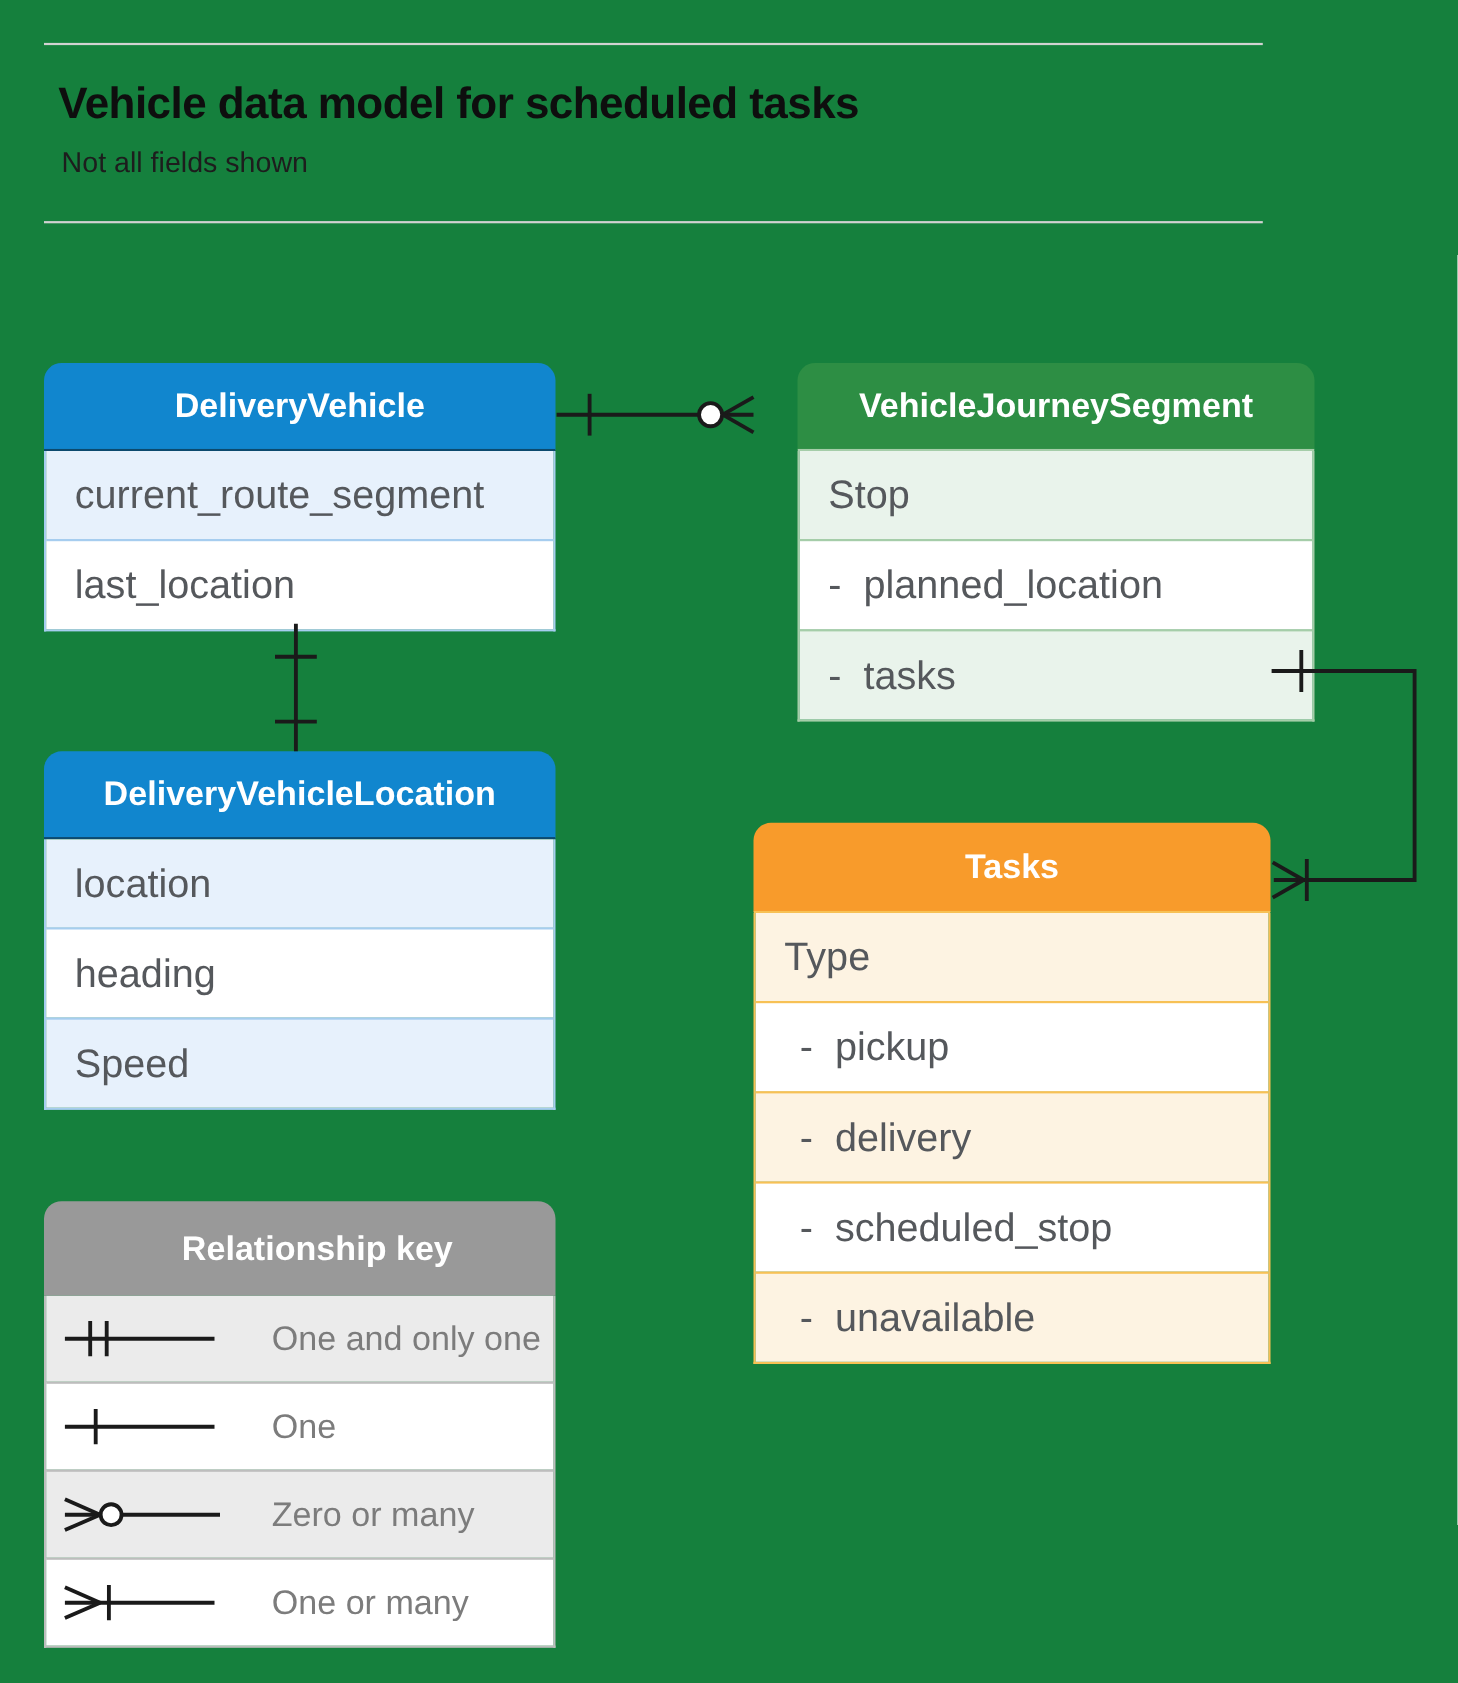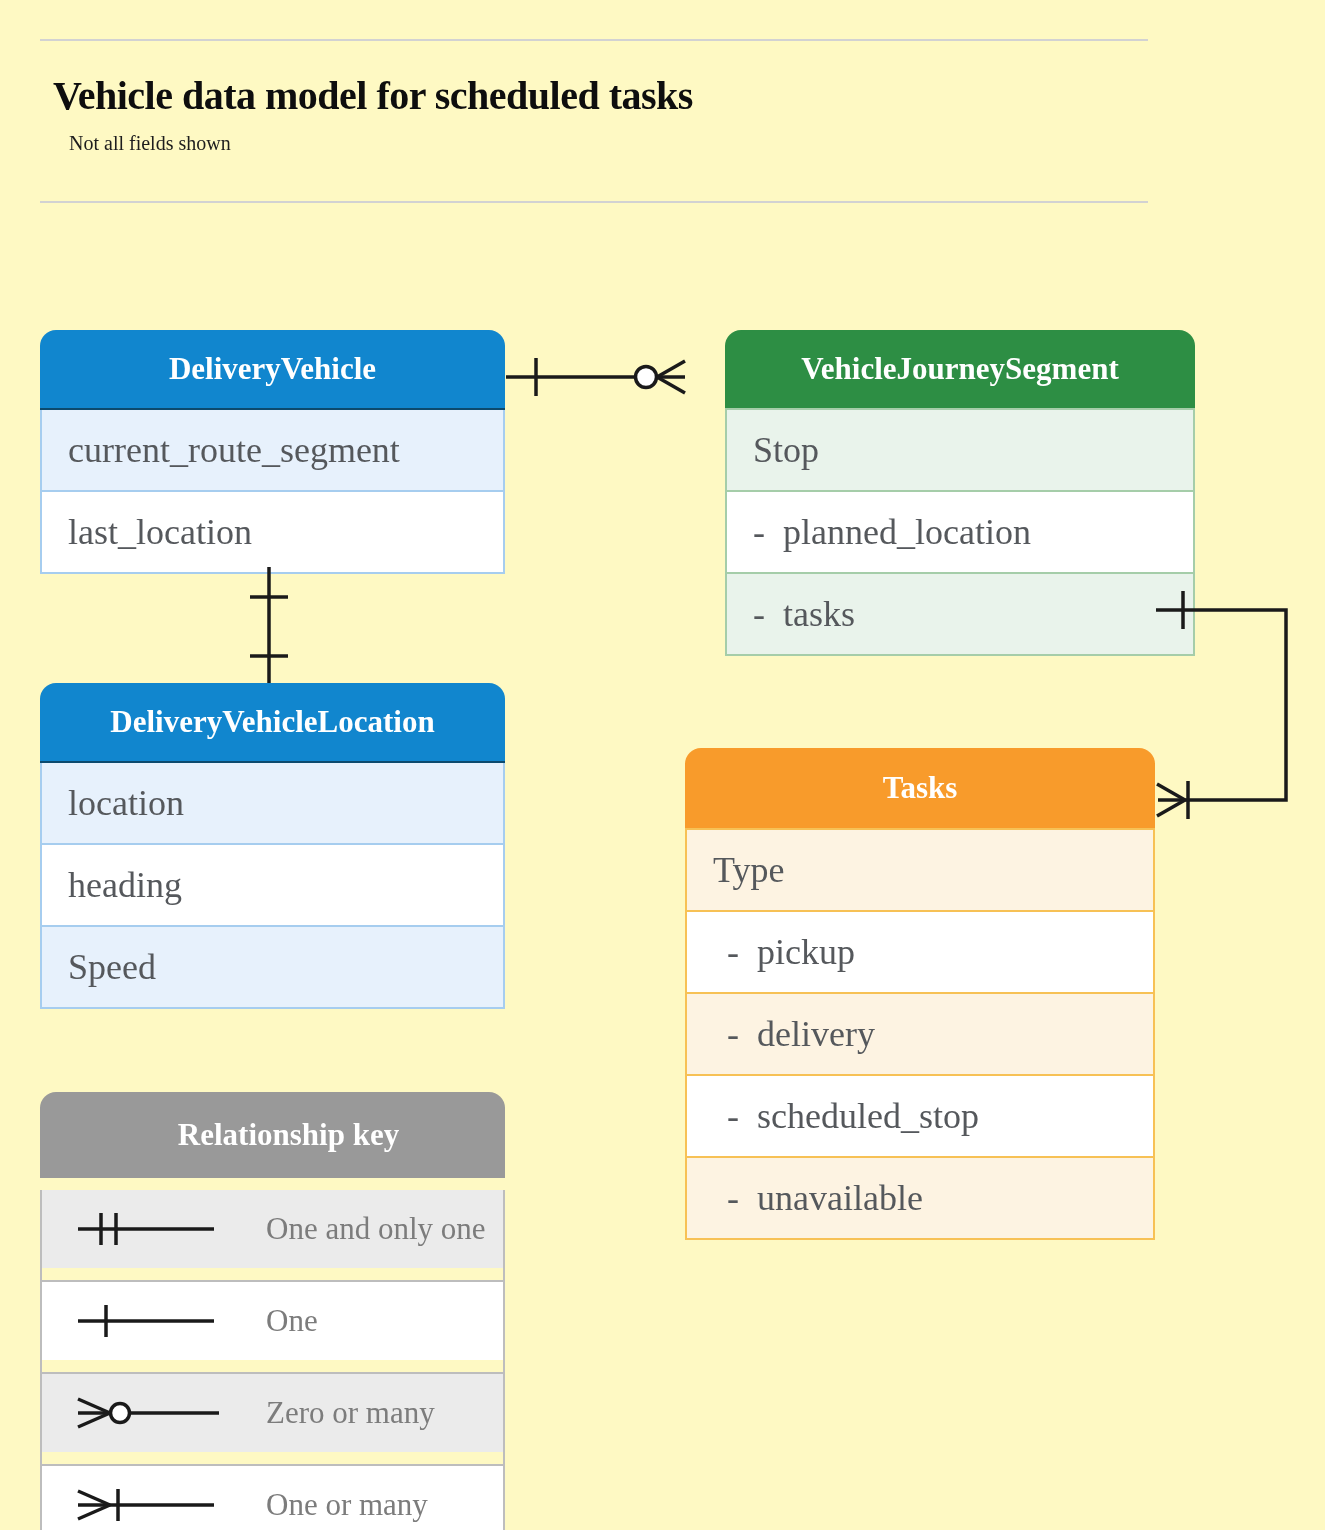"Vehicle data model for scheduled" .canvas { background: #fef9c3 -> #15803d; font-family: Liberation Serif, serif -> Liberation Sans, sans-serif }
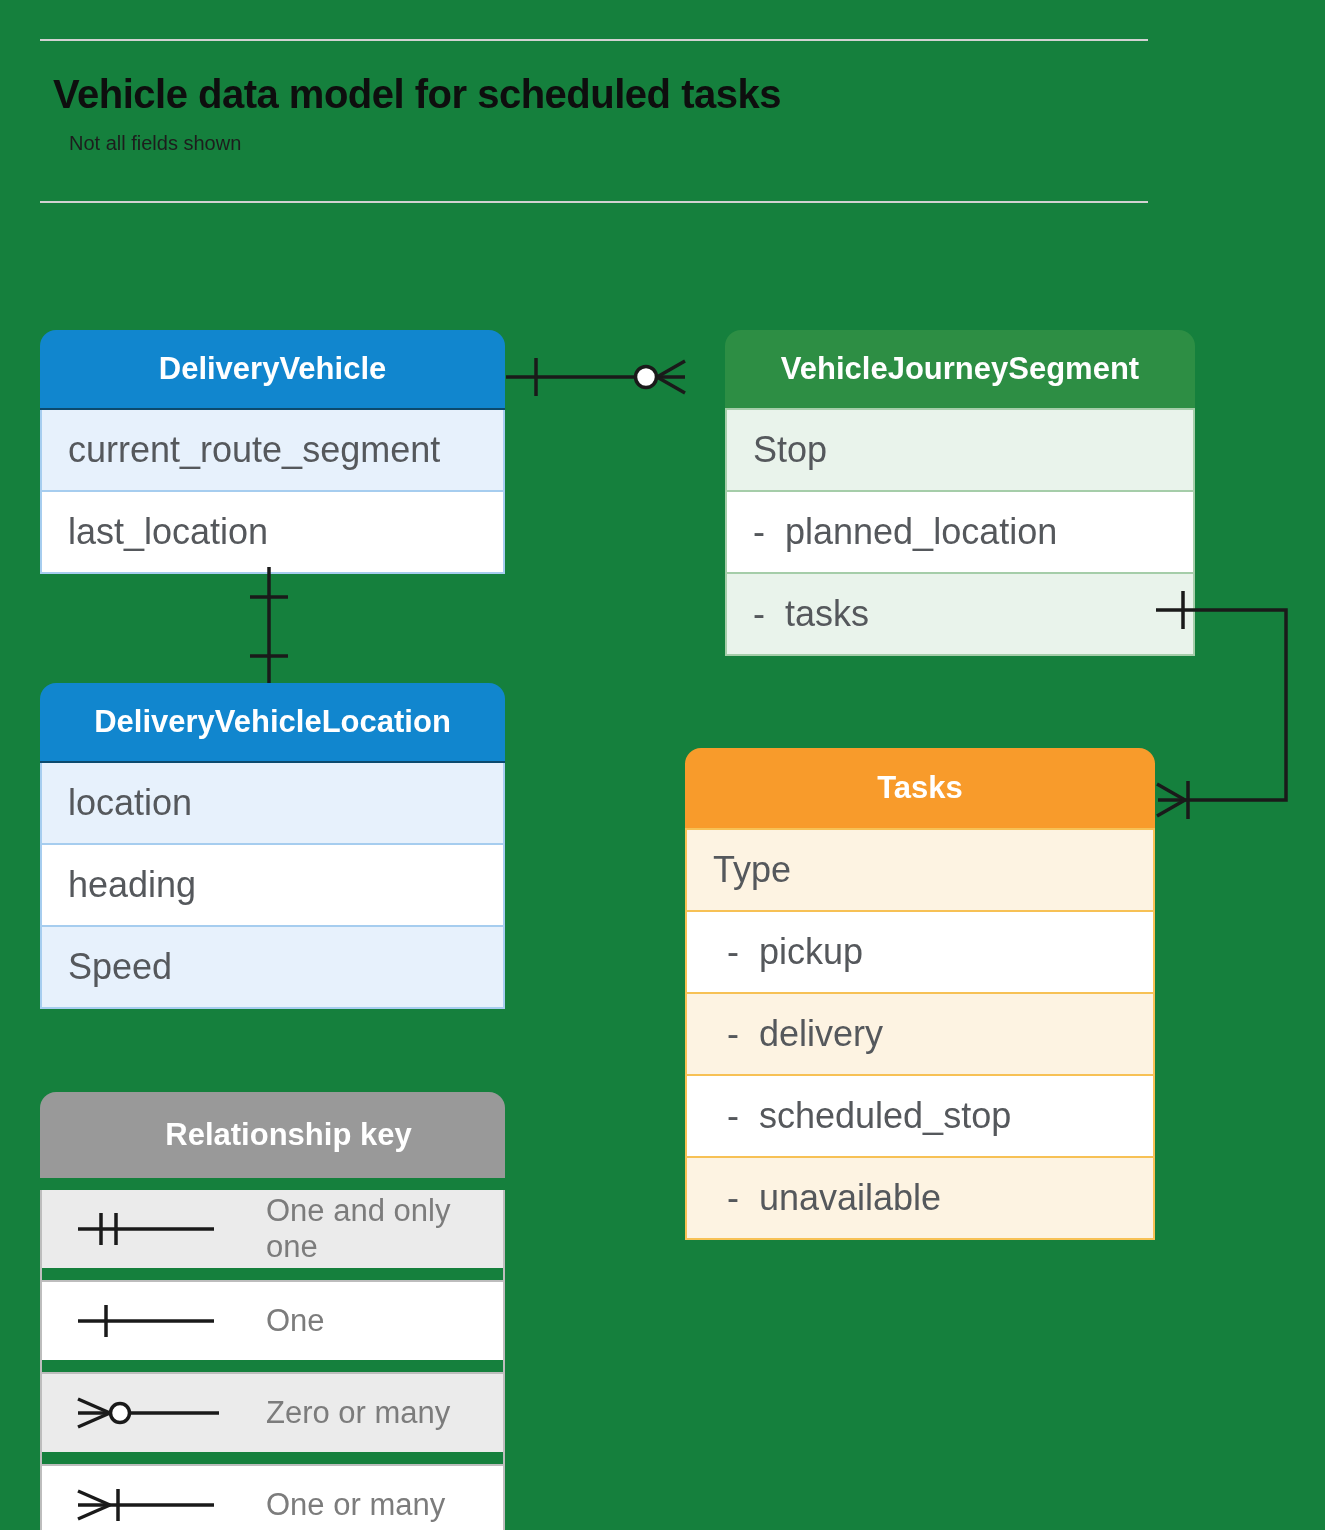"Not all fields shown" .page-subtitle { font-size: 20px -> 26px; left: 69px -> 56px }
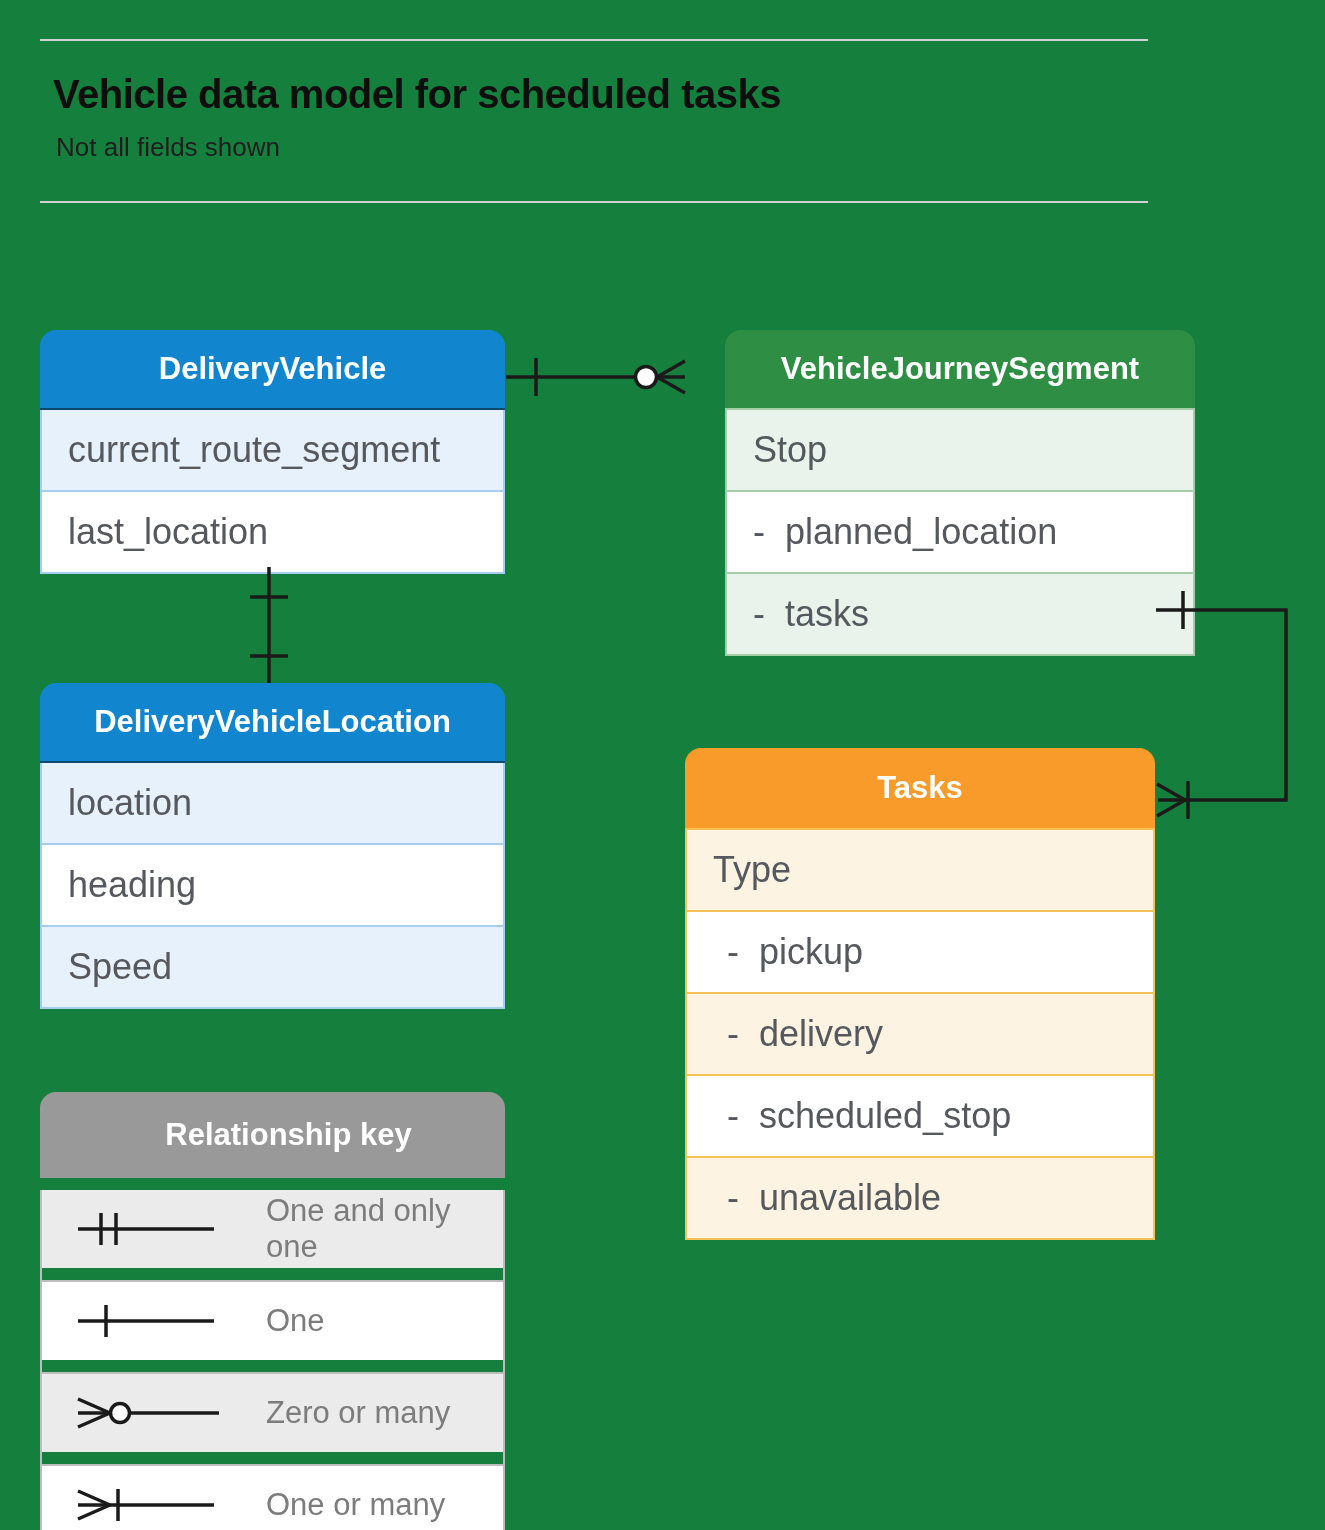"One and only one" .legend-row { margin-top: 12px -> none; padding-left: 32px -> 13px }
